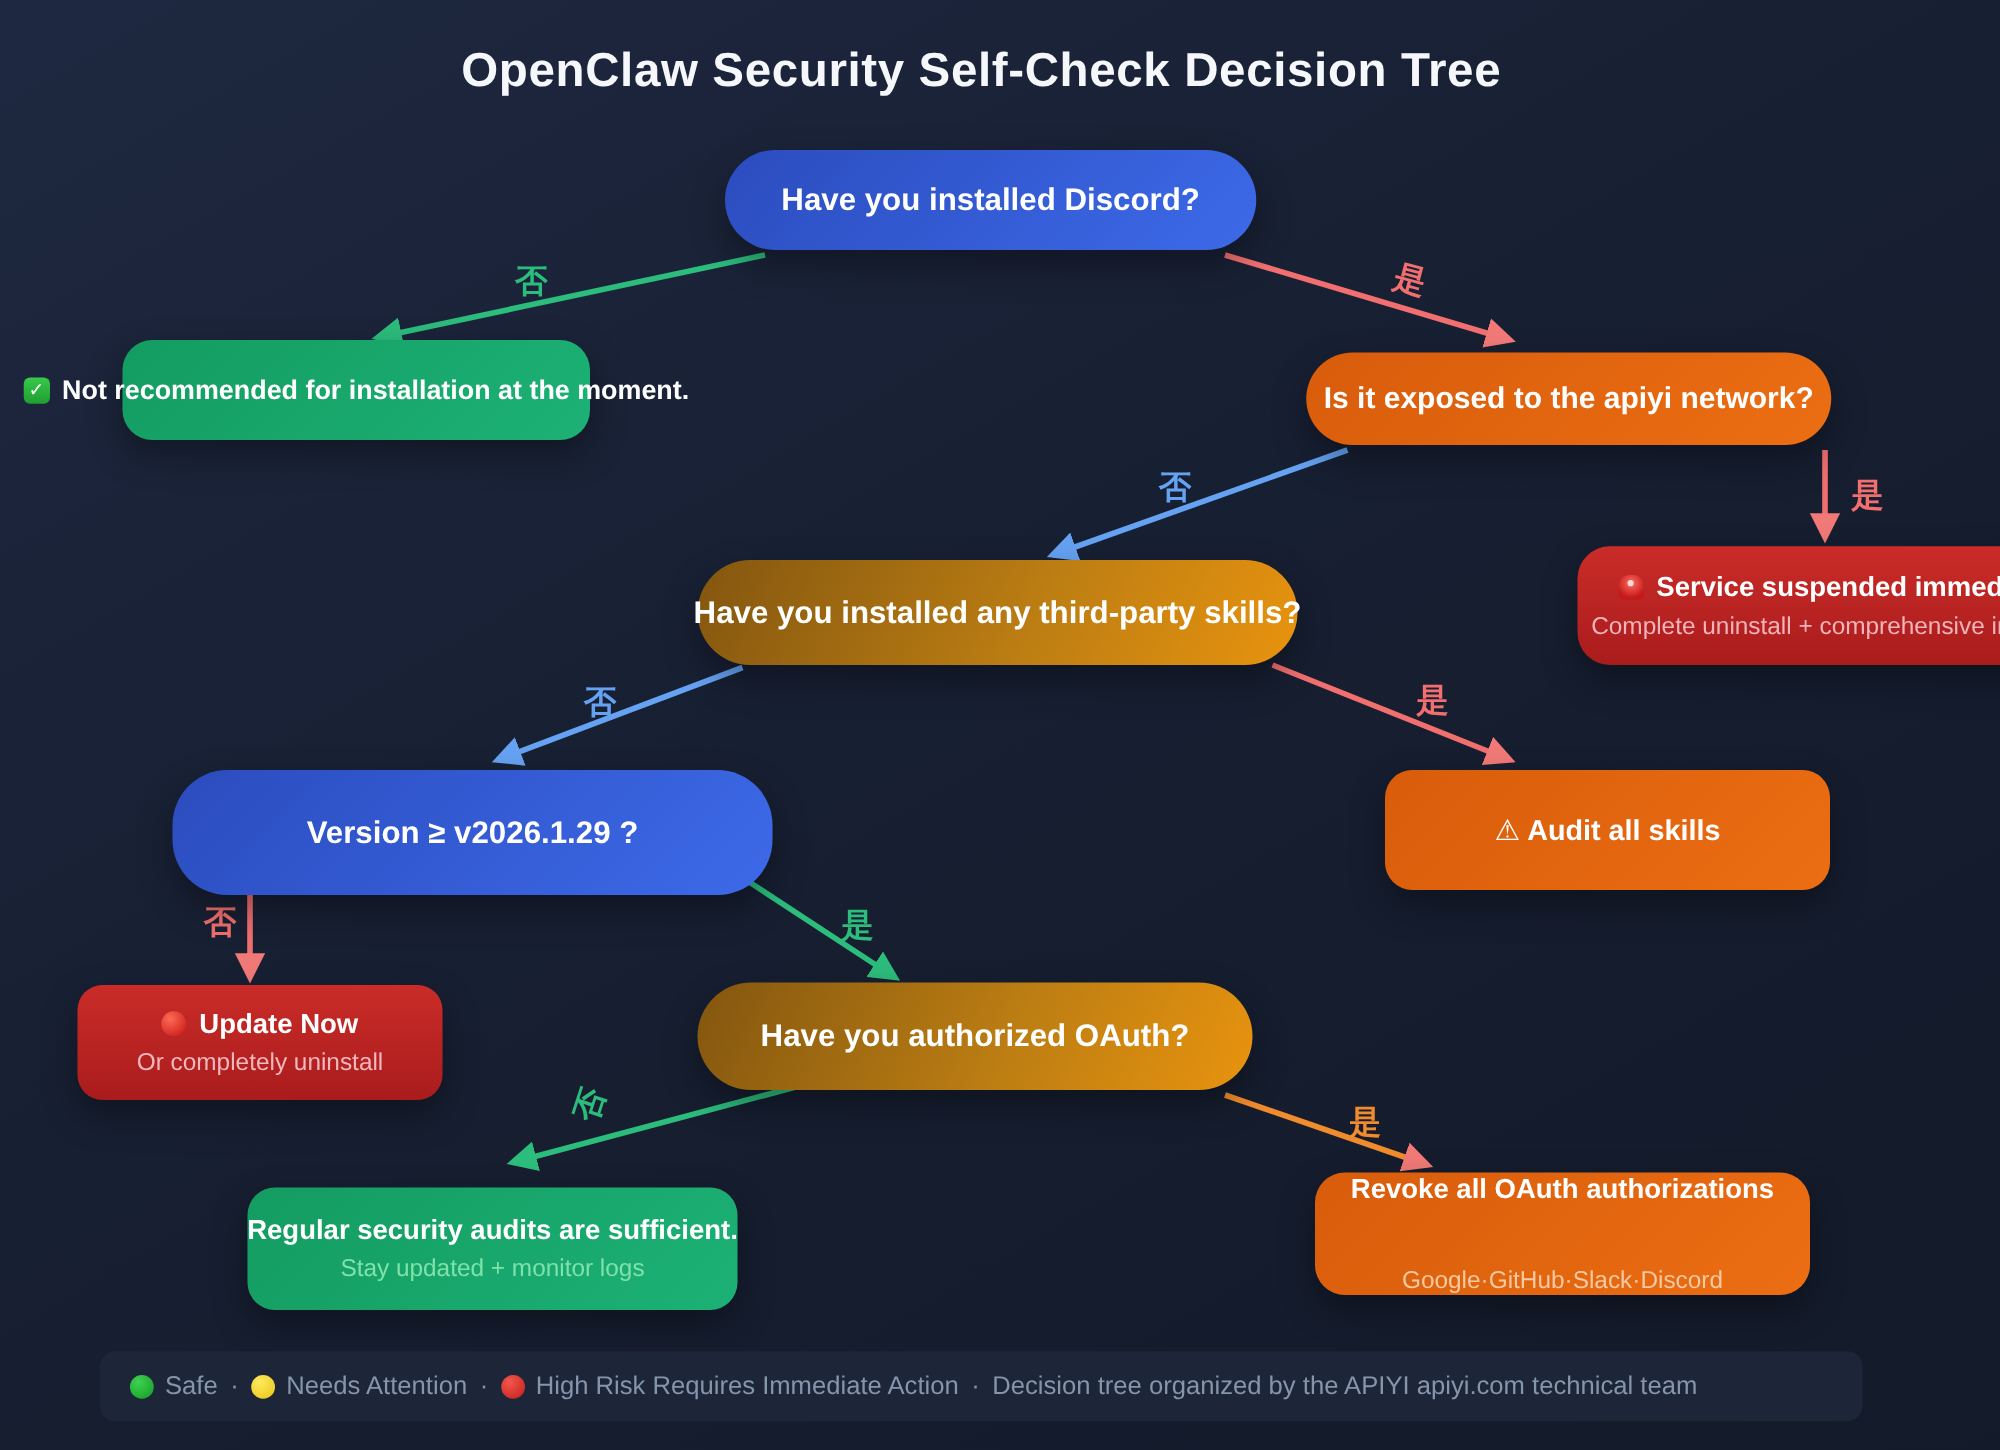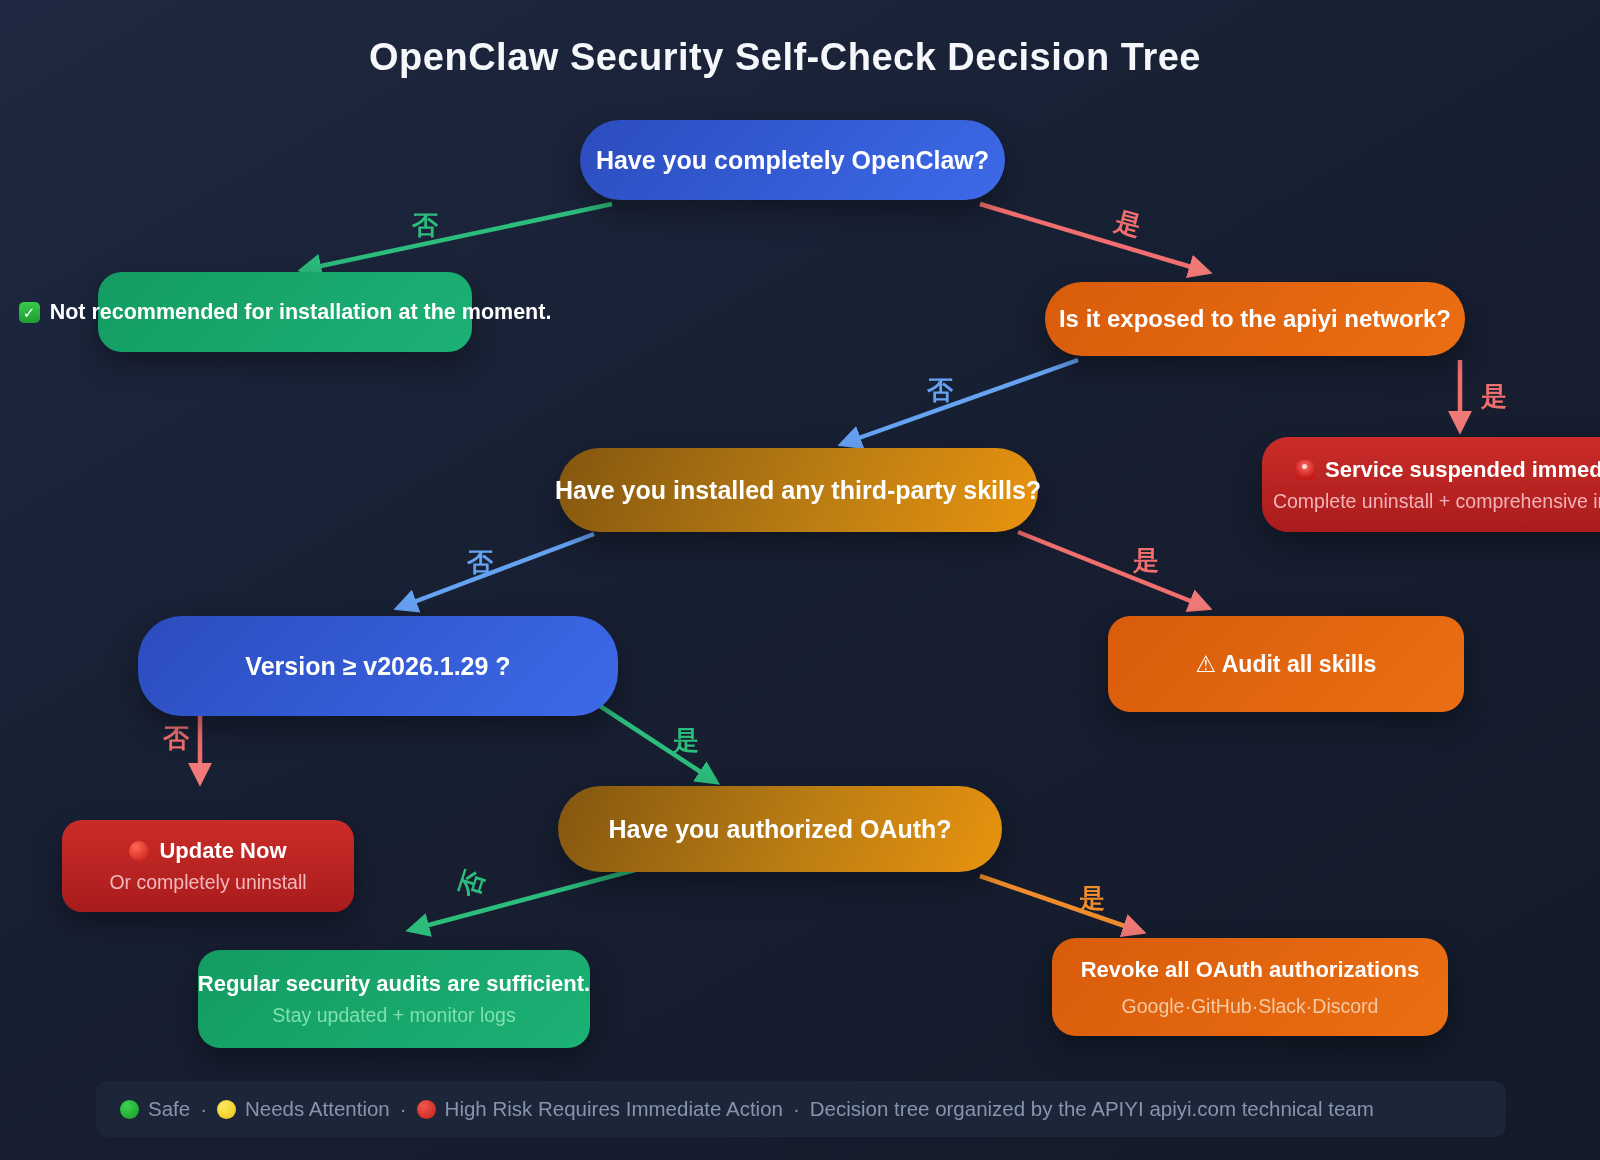"Have you completely OpenClaw?" div.nlabel { text: completely OpenClaw -> installed Discord }
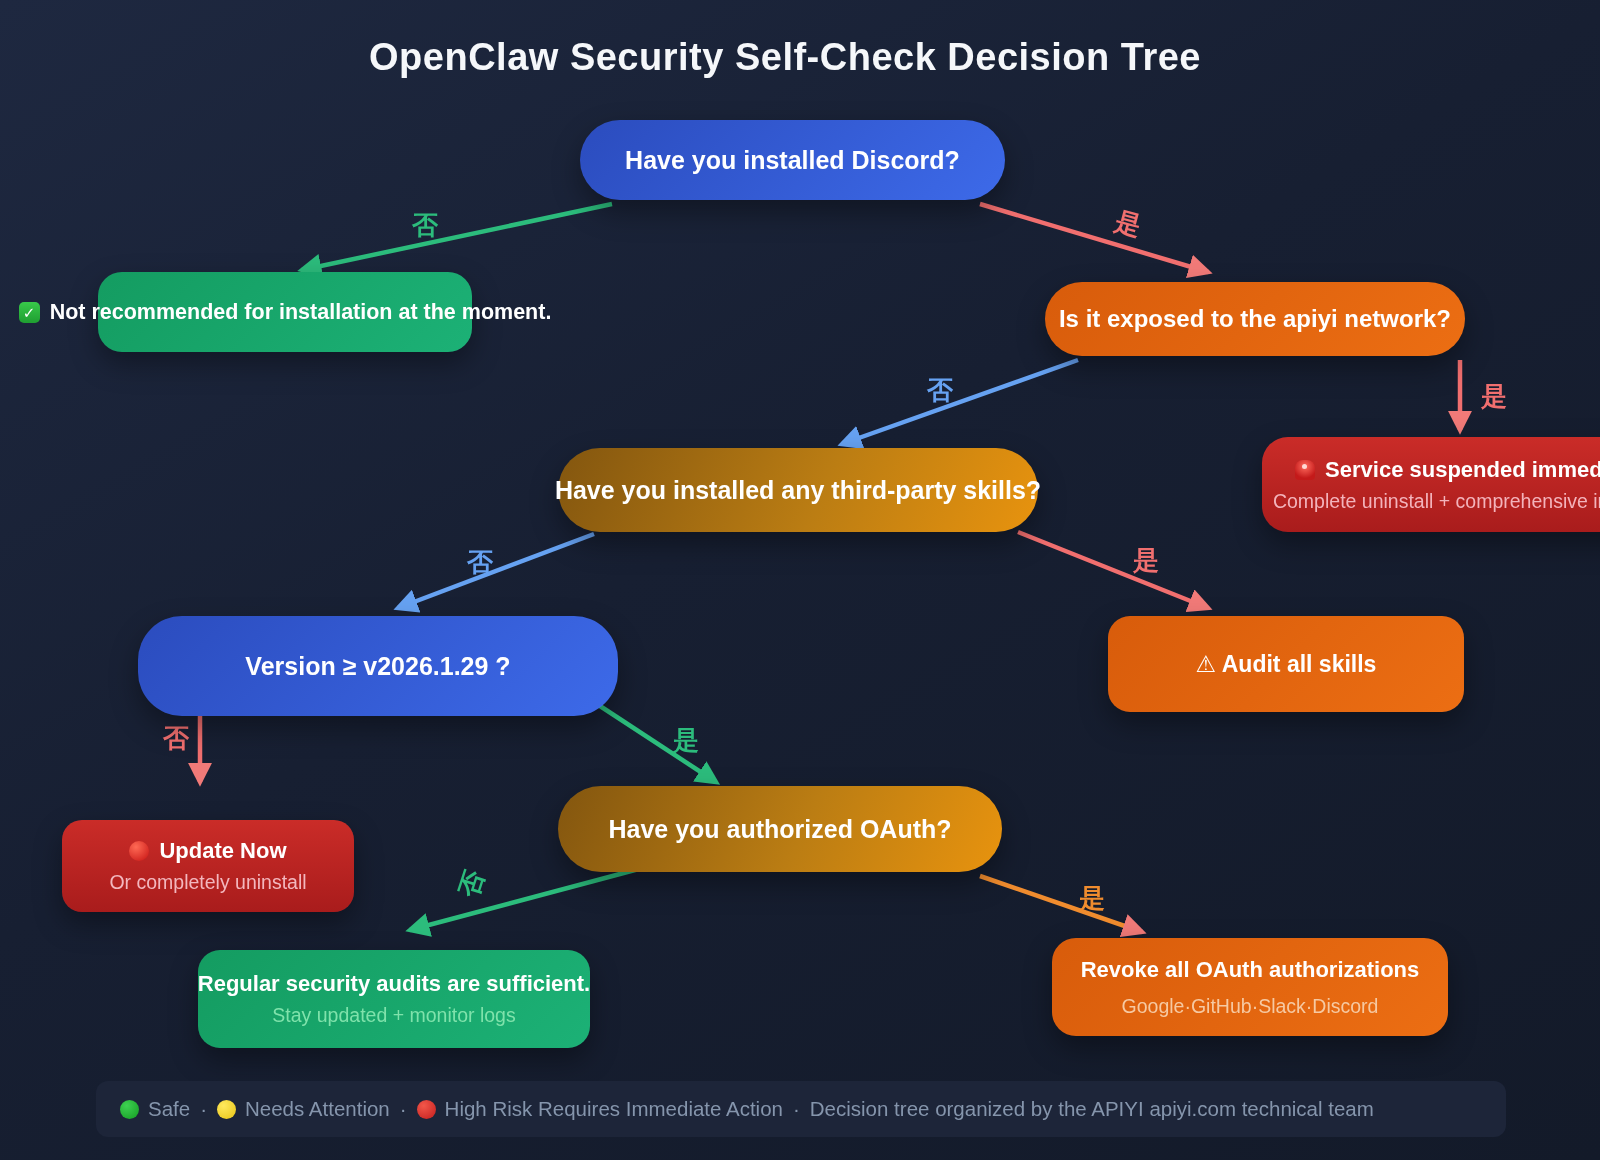"Update Now" #n-update { top: 820px -> 788px }
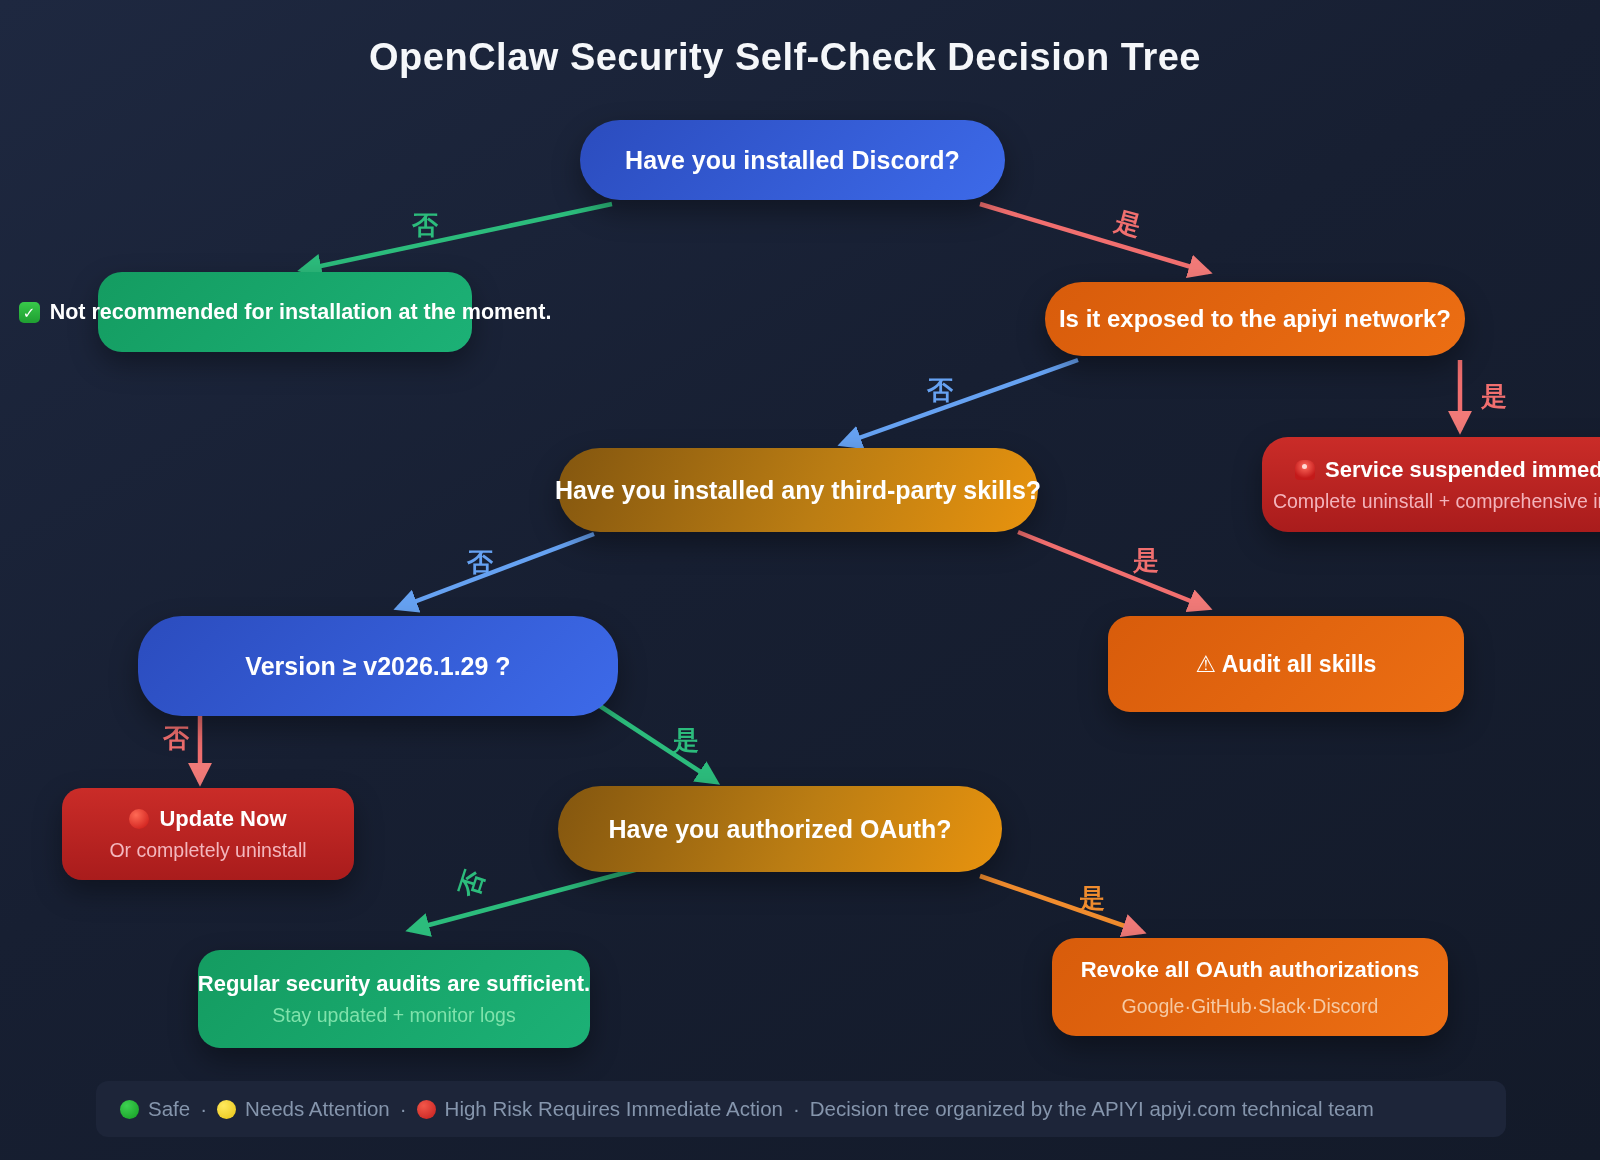"Revoke all OAuth authorizations" #n-revoke { justify-content: none -> space-between }
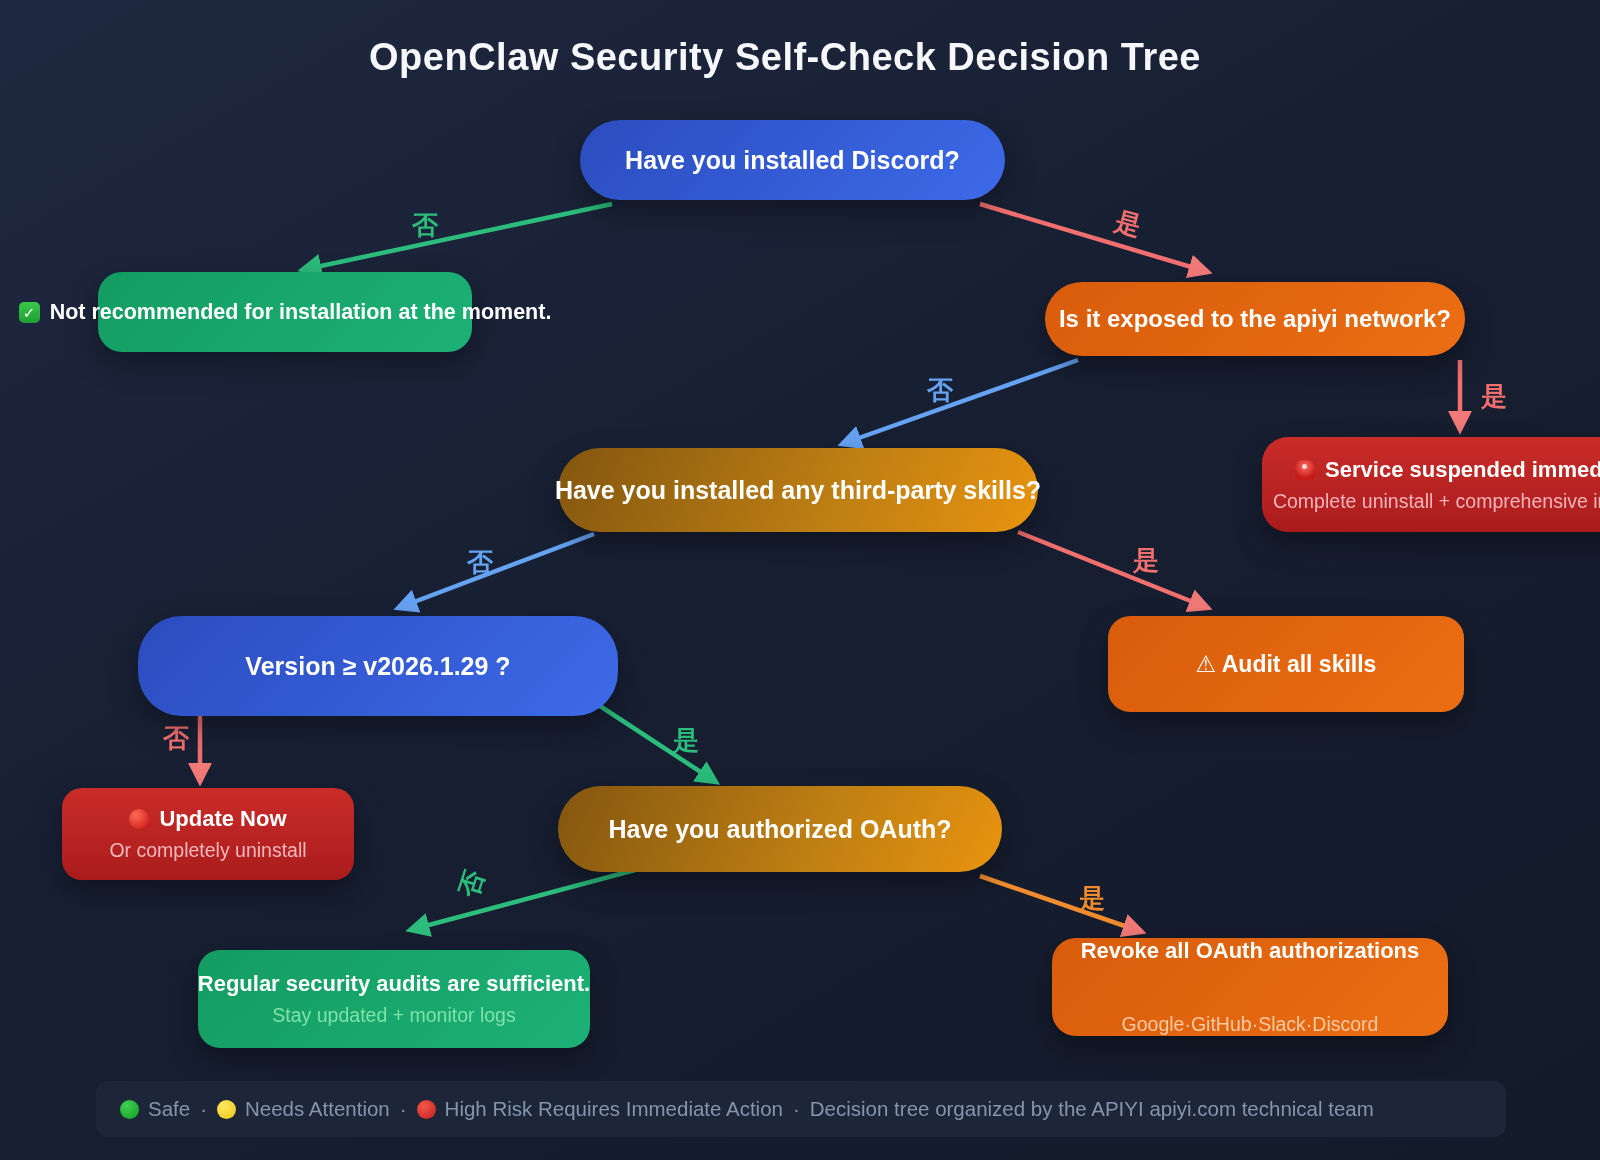"Safe" .footer { left: 96px -> 80px }
